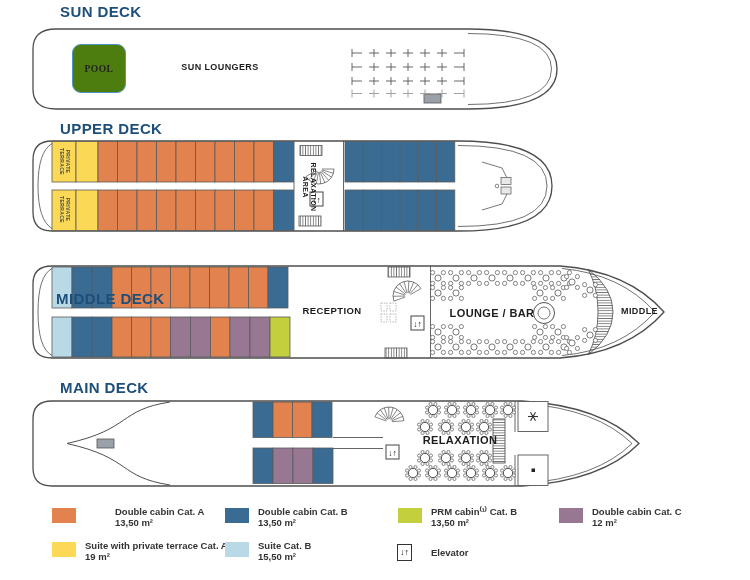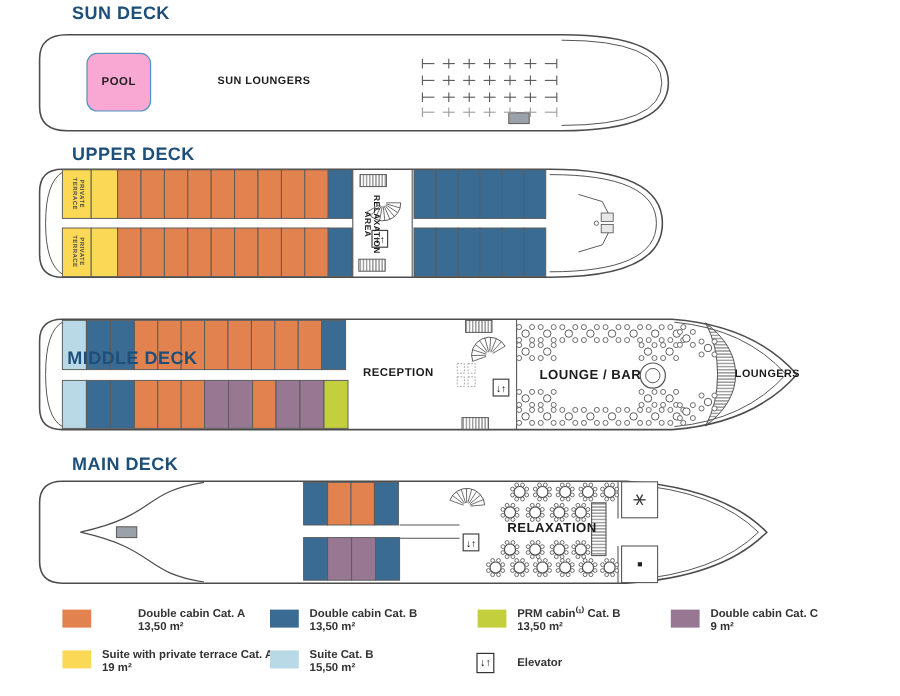"POOL" .pool { background: #f9a8d4 -> #4d7c0f; font-family: none -> Liberation Serif, serif }
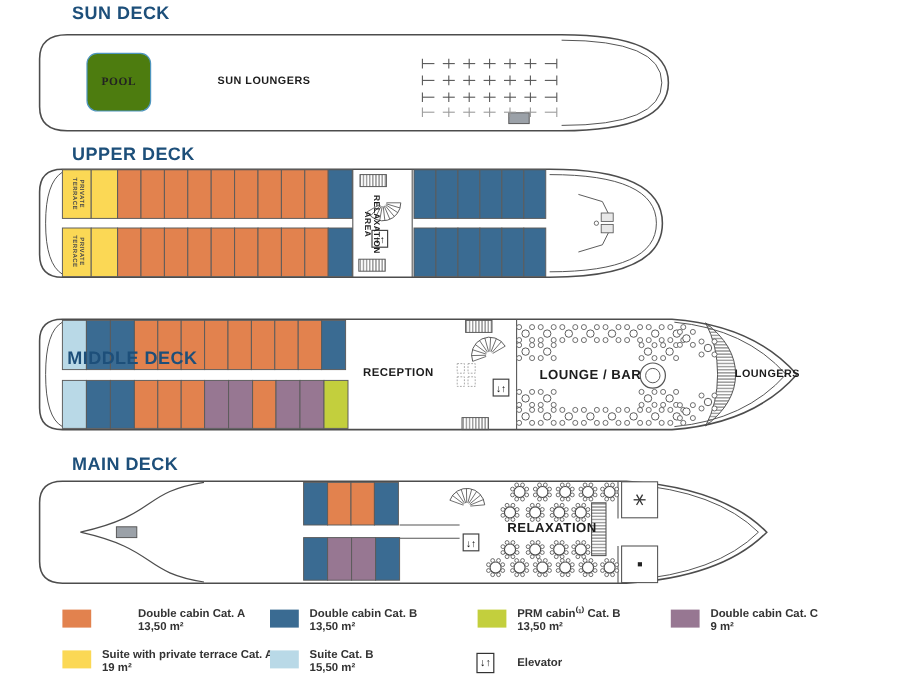"LOUNGERS" div.plan-label { text: LOUNGERS -> MIDDLE }
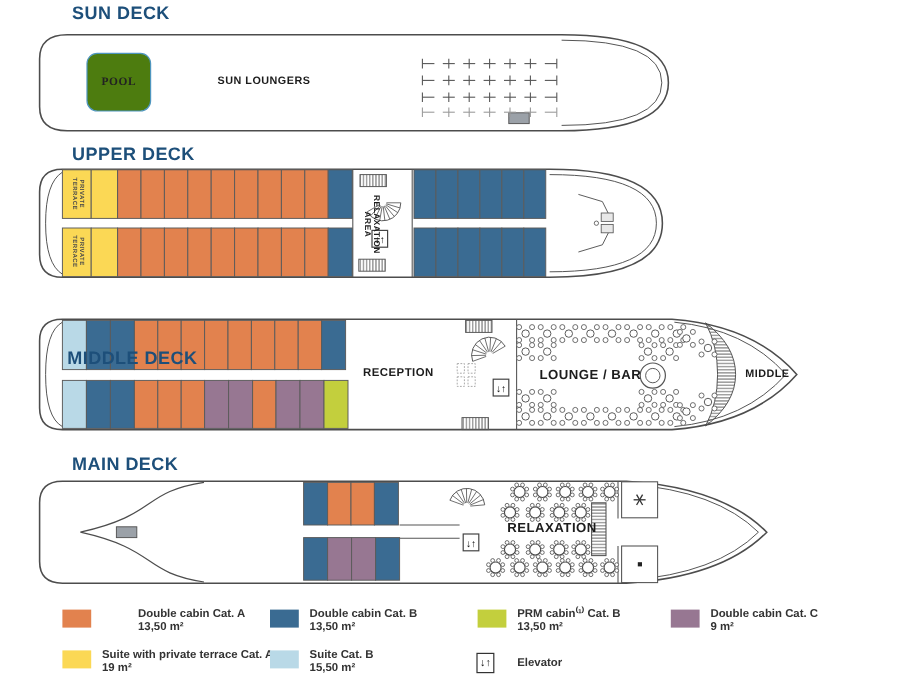"9 m²" div { text: 9 -> 12 }
